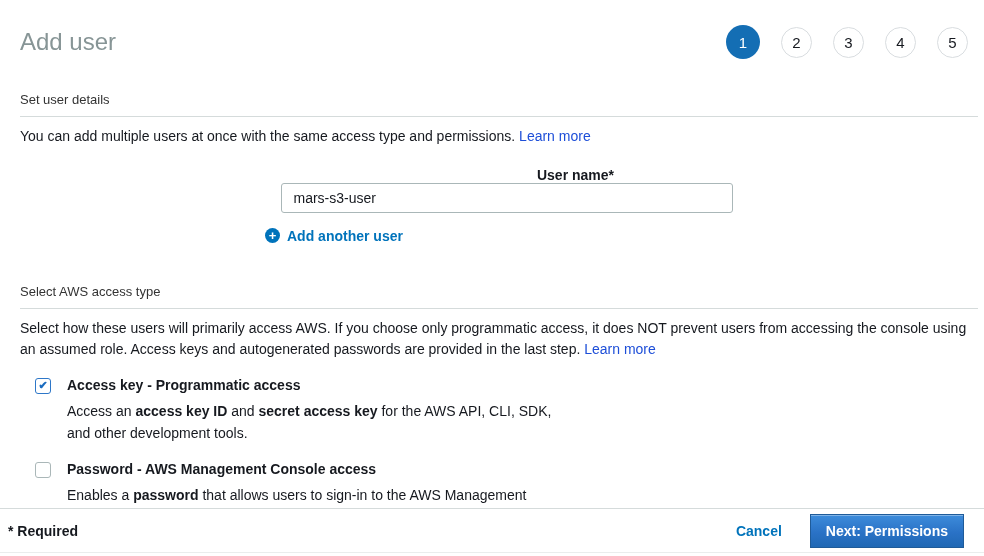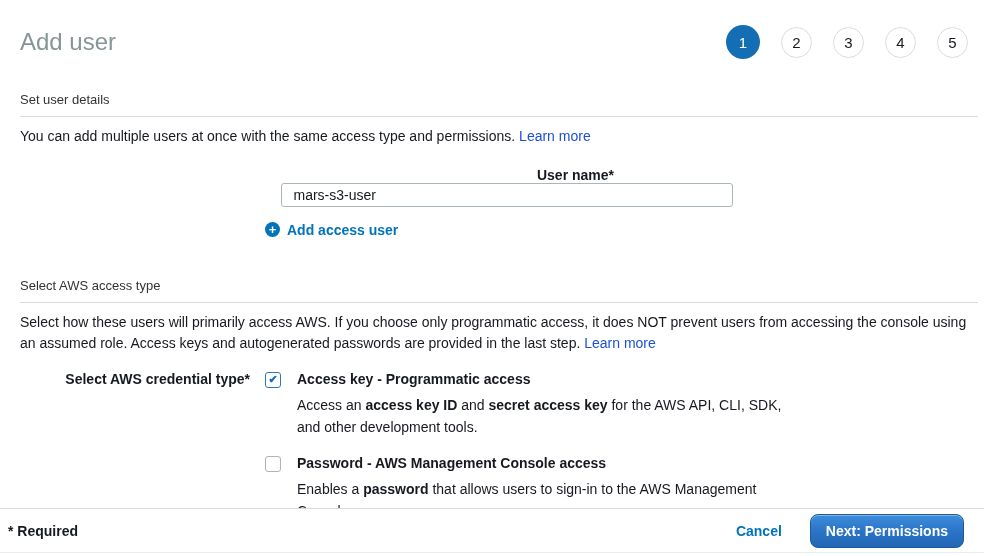"mars-s3-user" .username-input { height: 24px -> 30px }
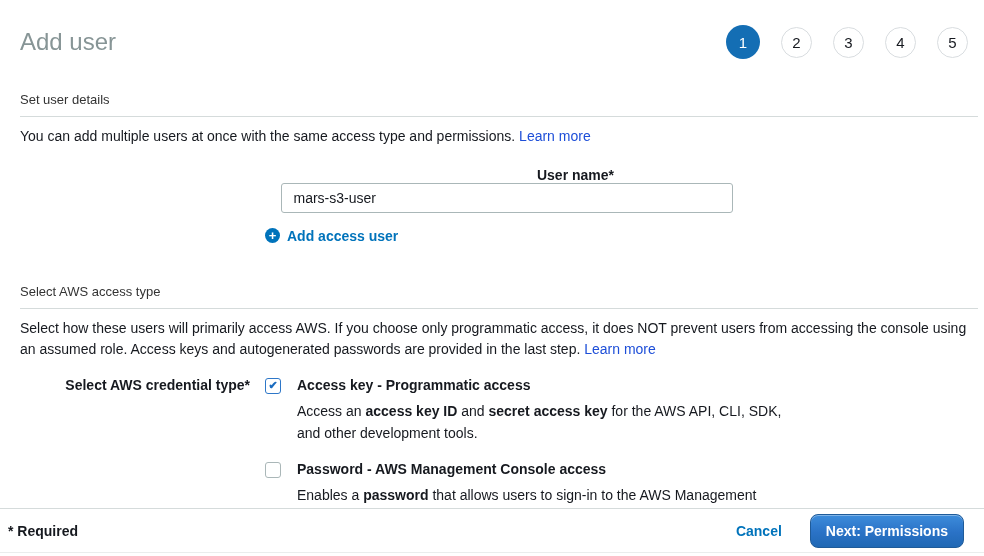"Add access user" span { text: access -> another }
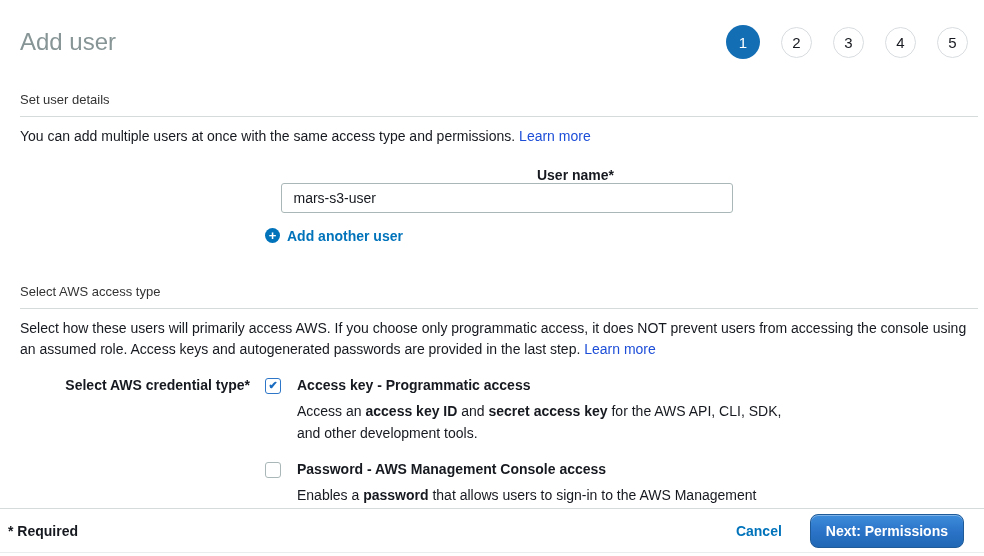"Select AWS credential type*" div.label-col { html: <div>Select AWS credential type*</div> -> none }
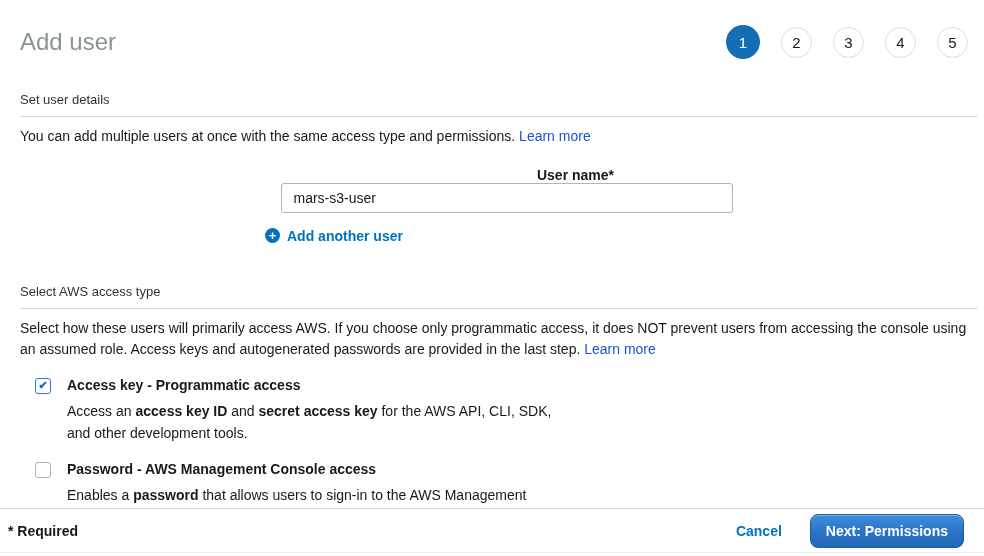"Next: Permissions" .next-btn { border-radius: 8px -> 0 }
